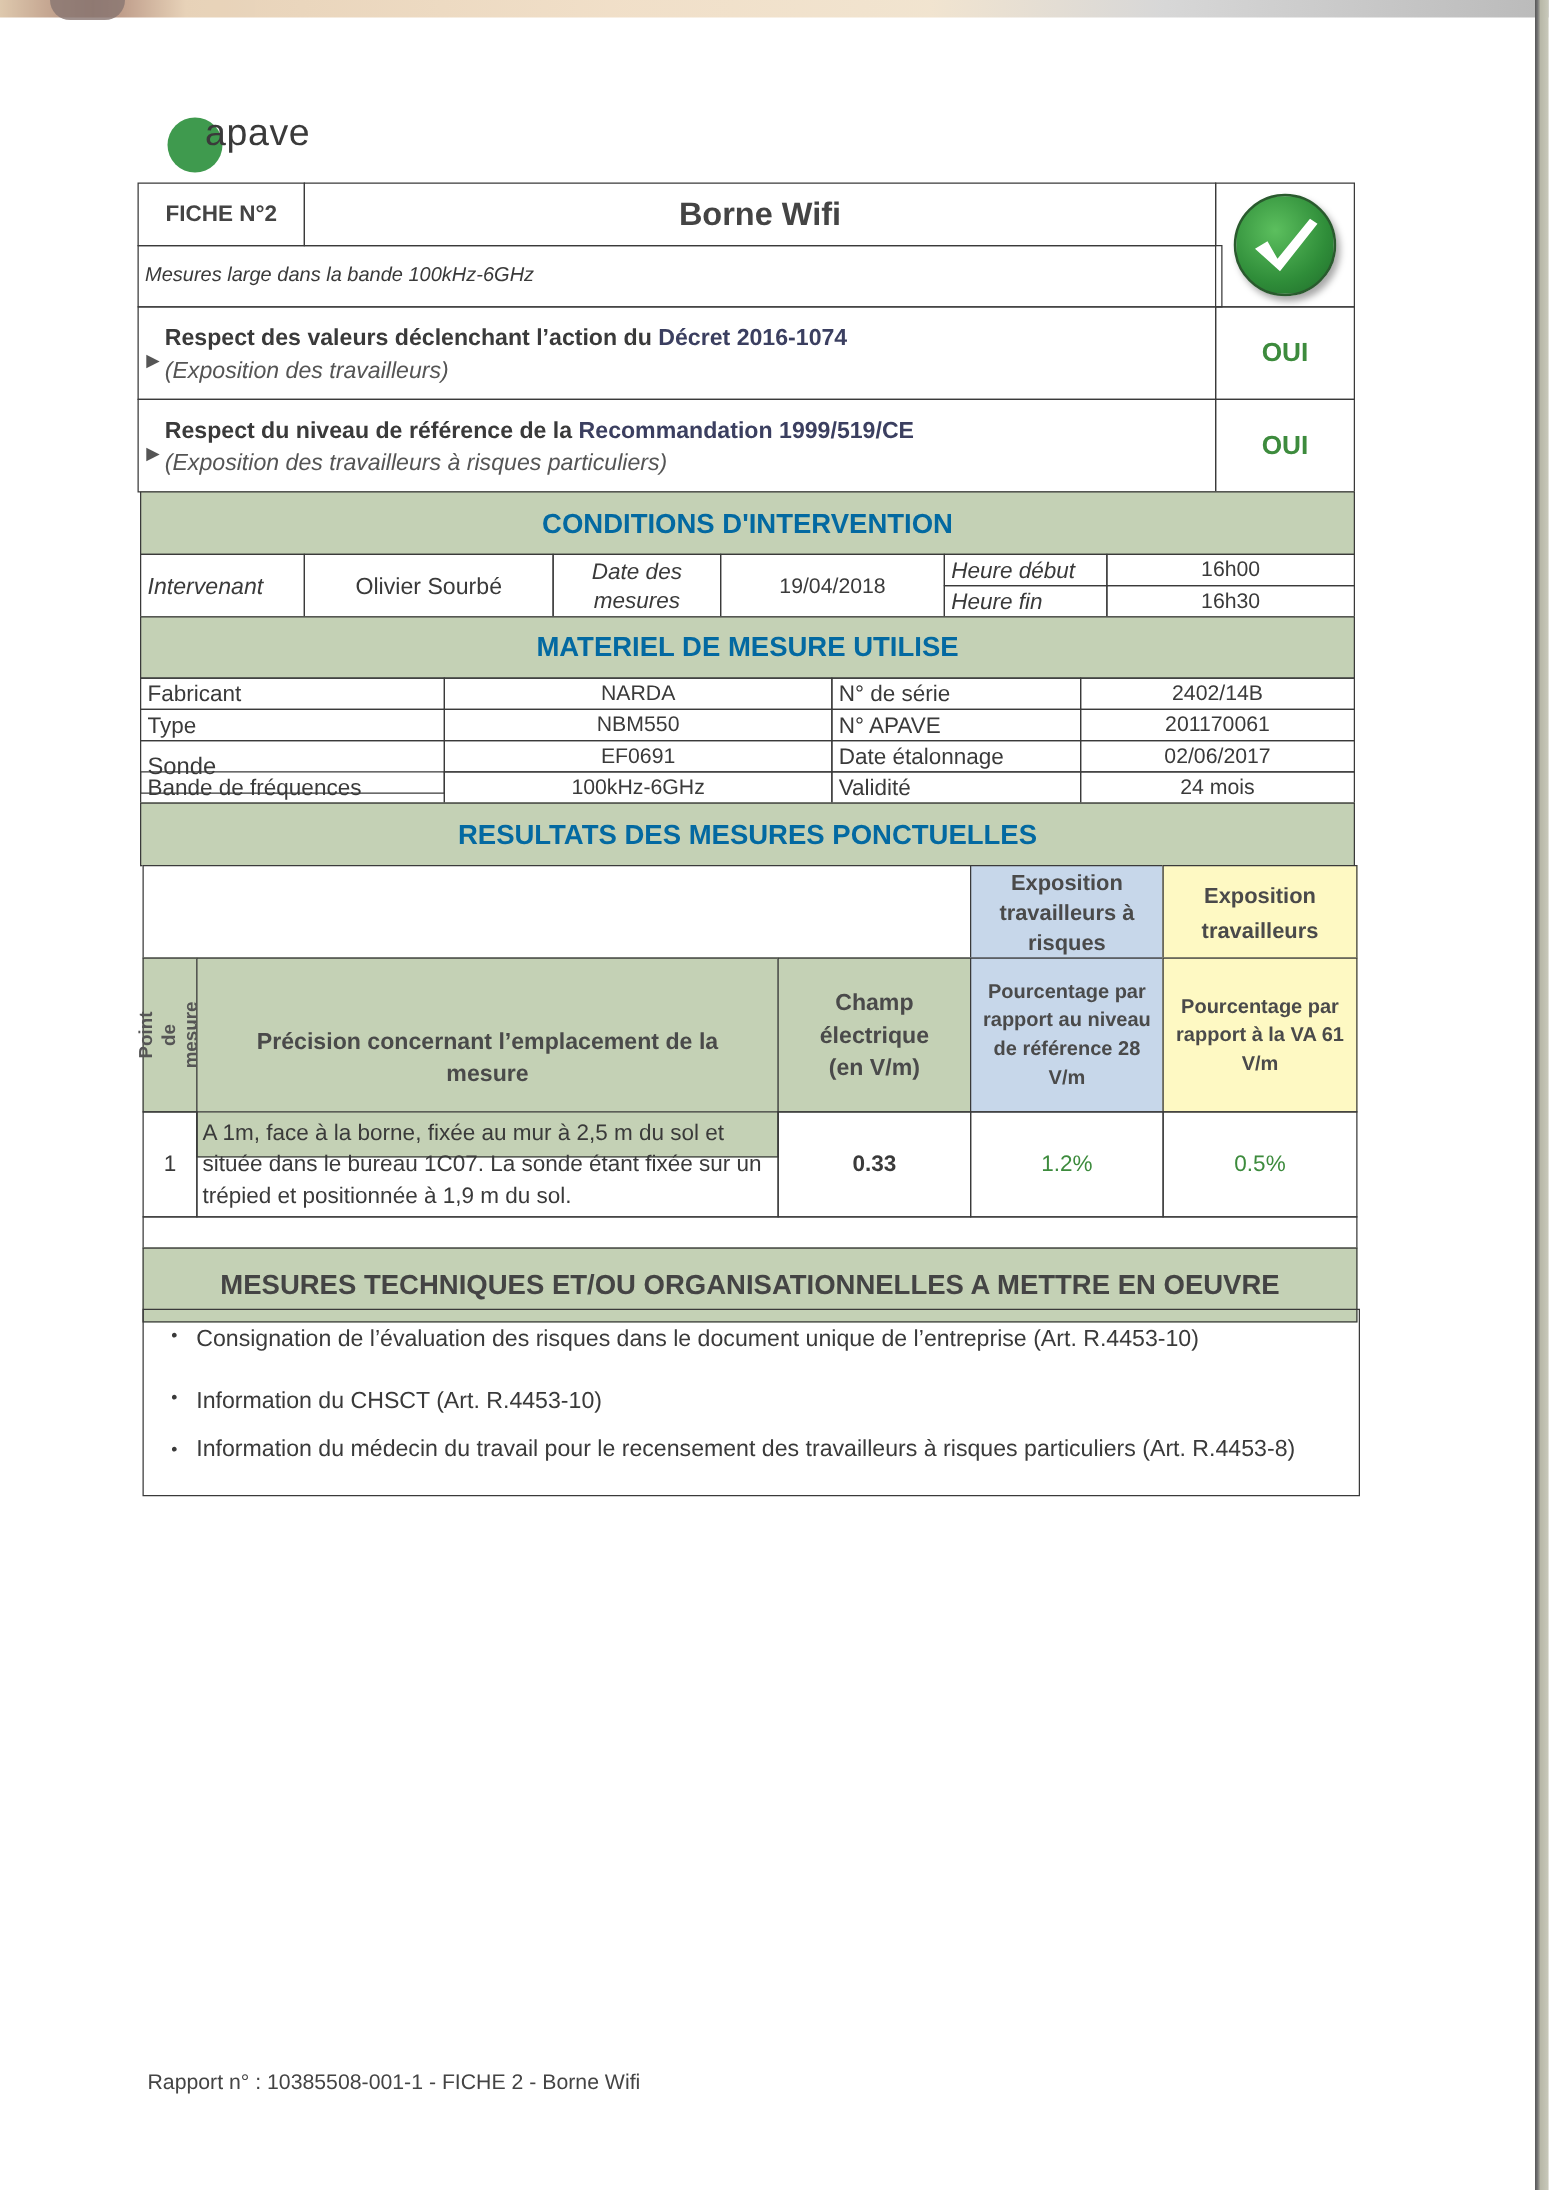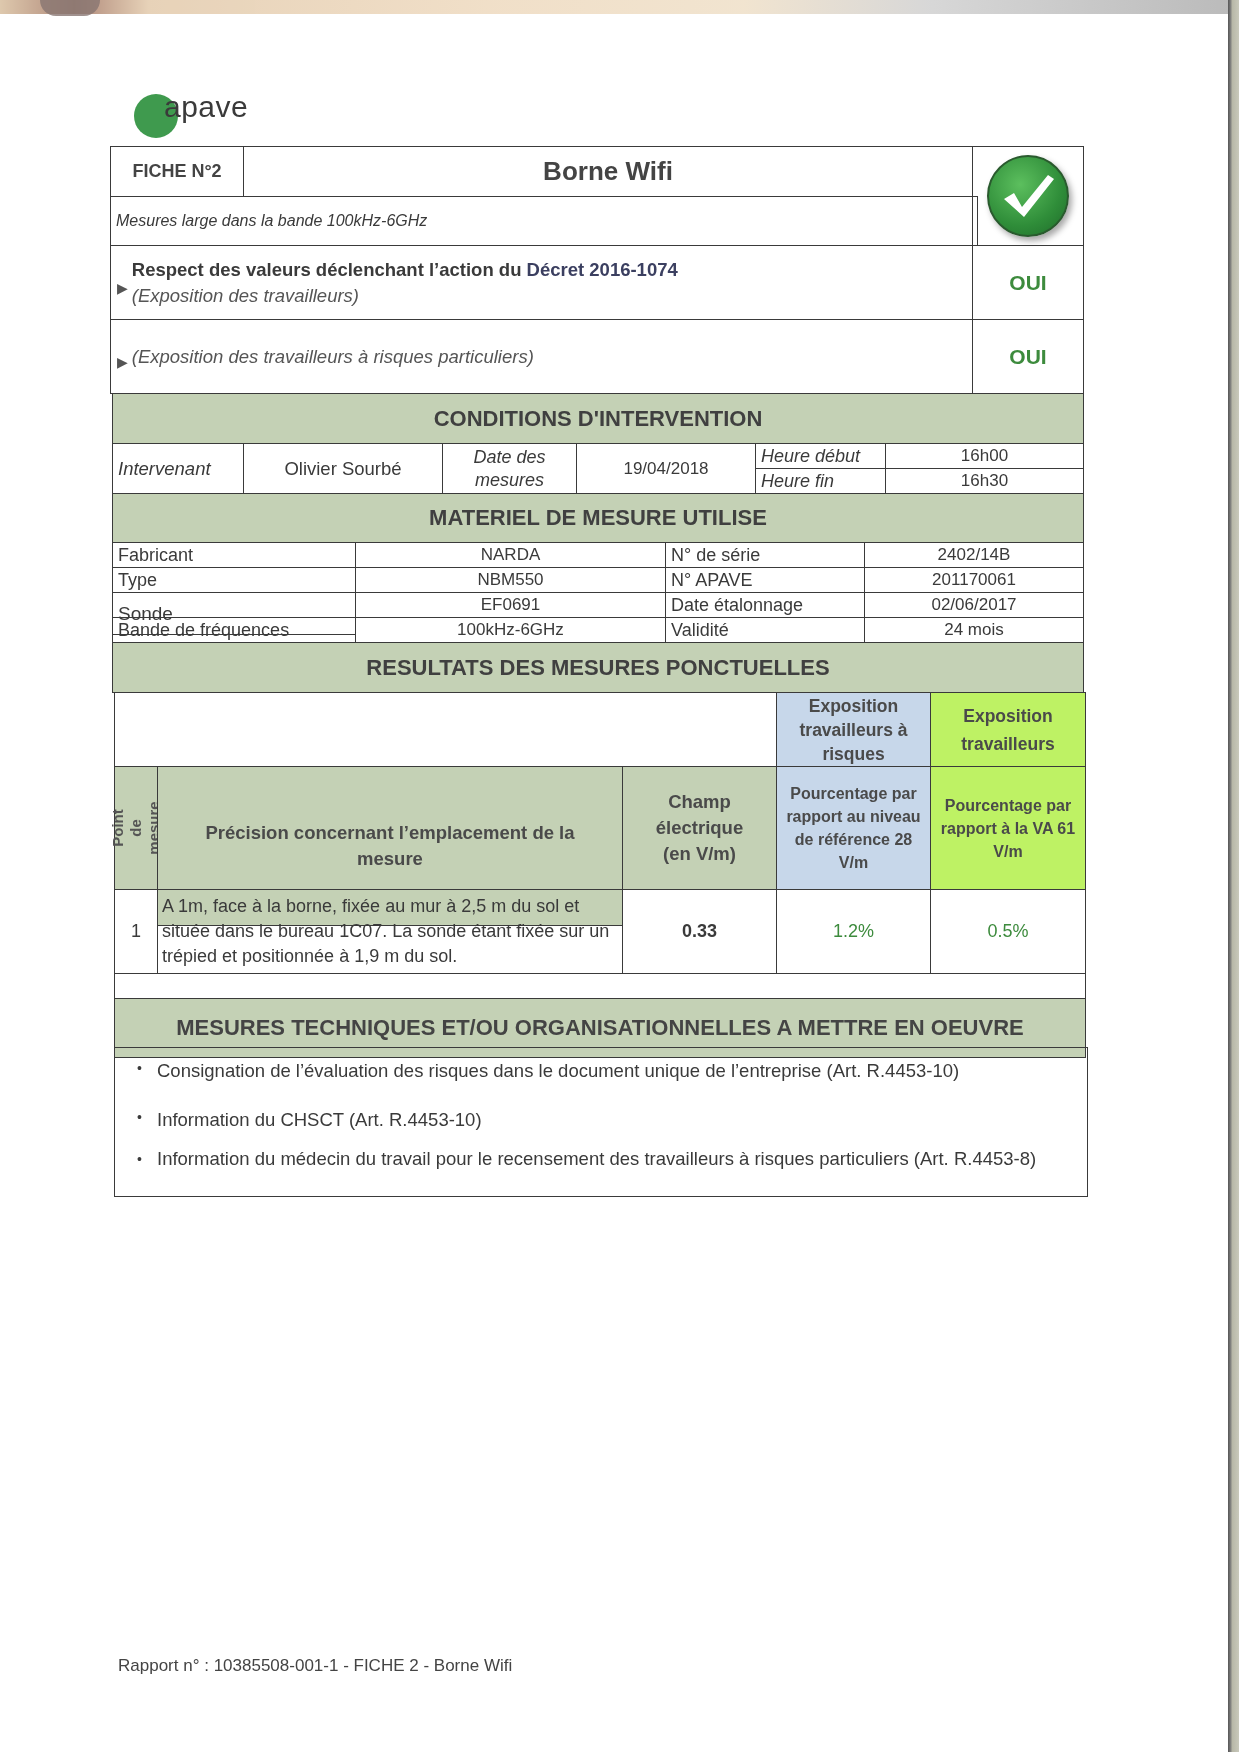"Respect du niveau de référence" div { html: none -> <div><span>Respect du niveau de référence de la </span><span>Recommandation 1999/519/CE</span></div> }
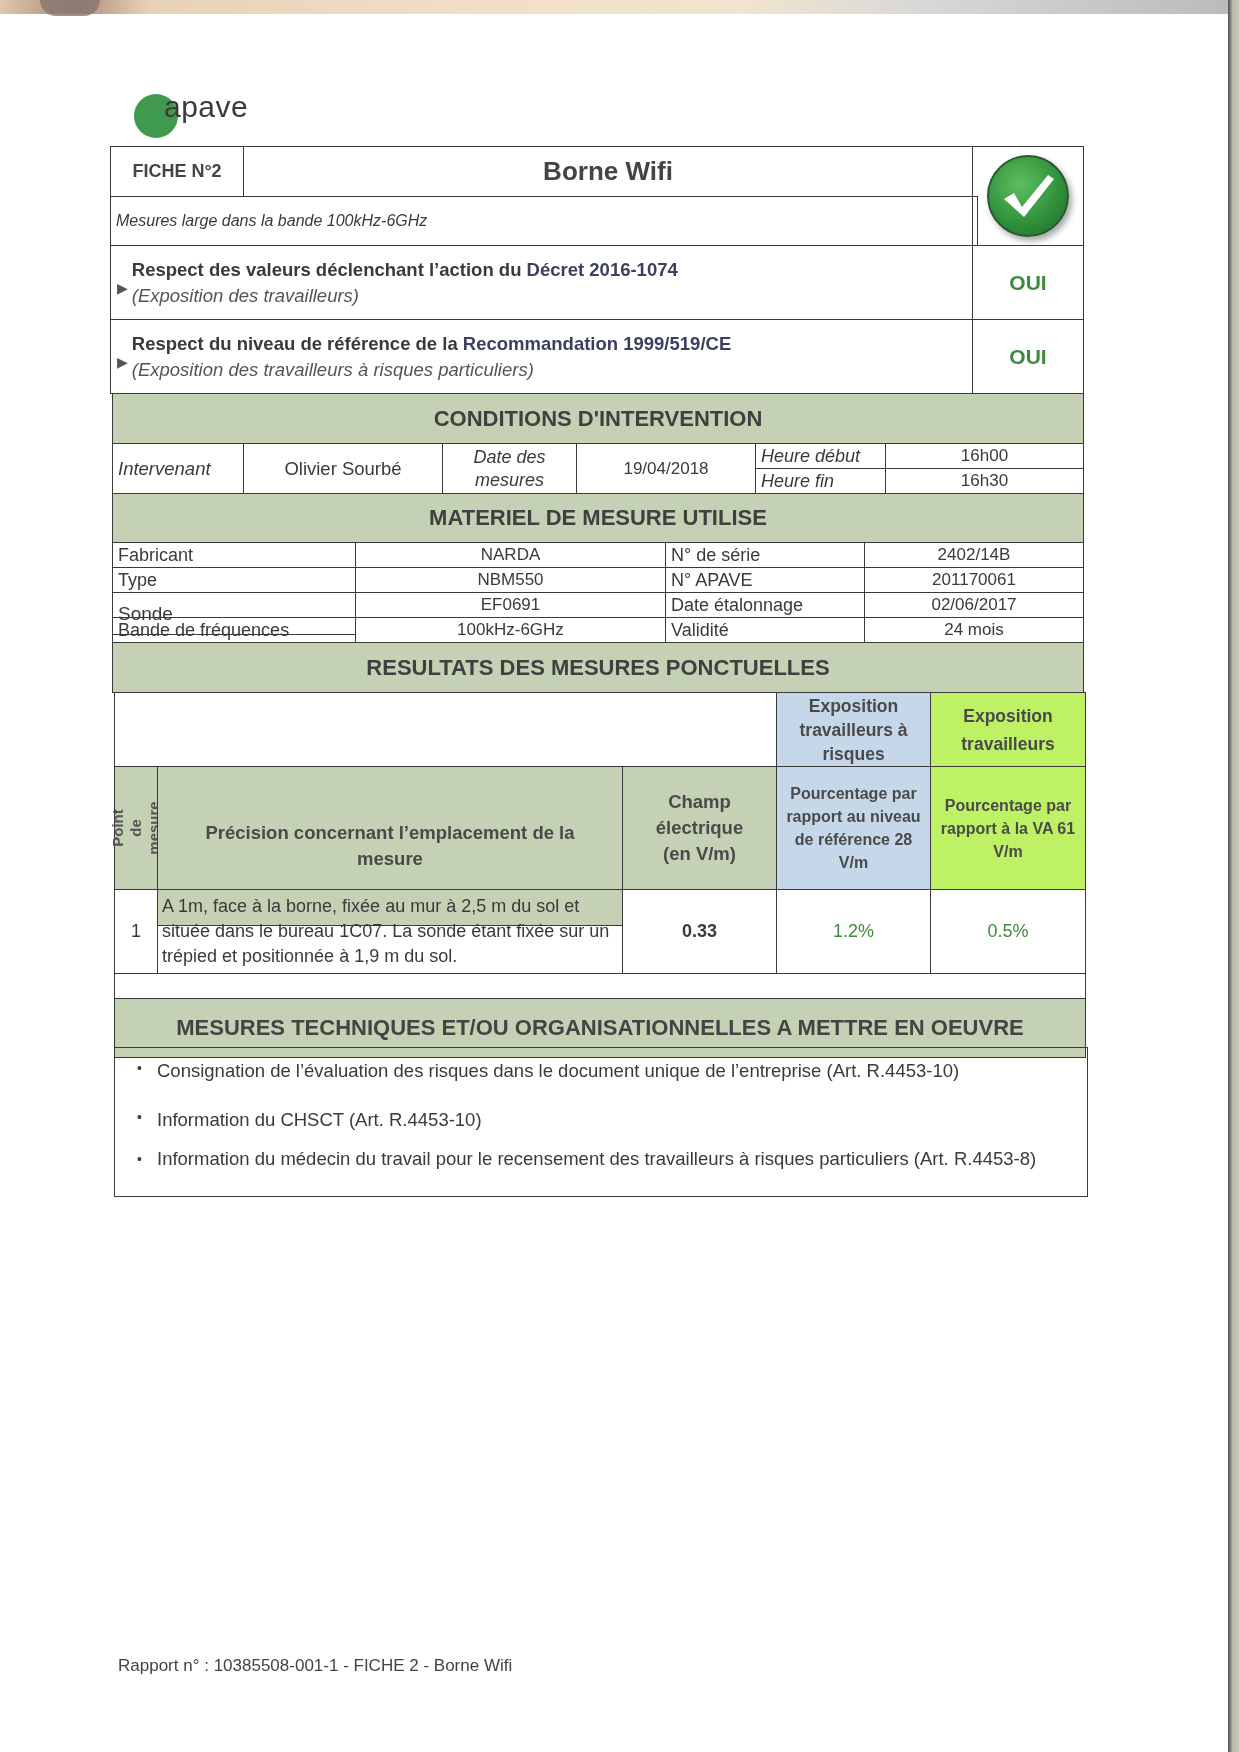"CONDITIONS D'INTERVENTION" .hd { color: #404040 -> #0369a1 }
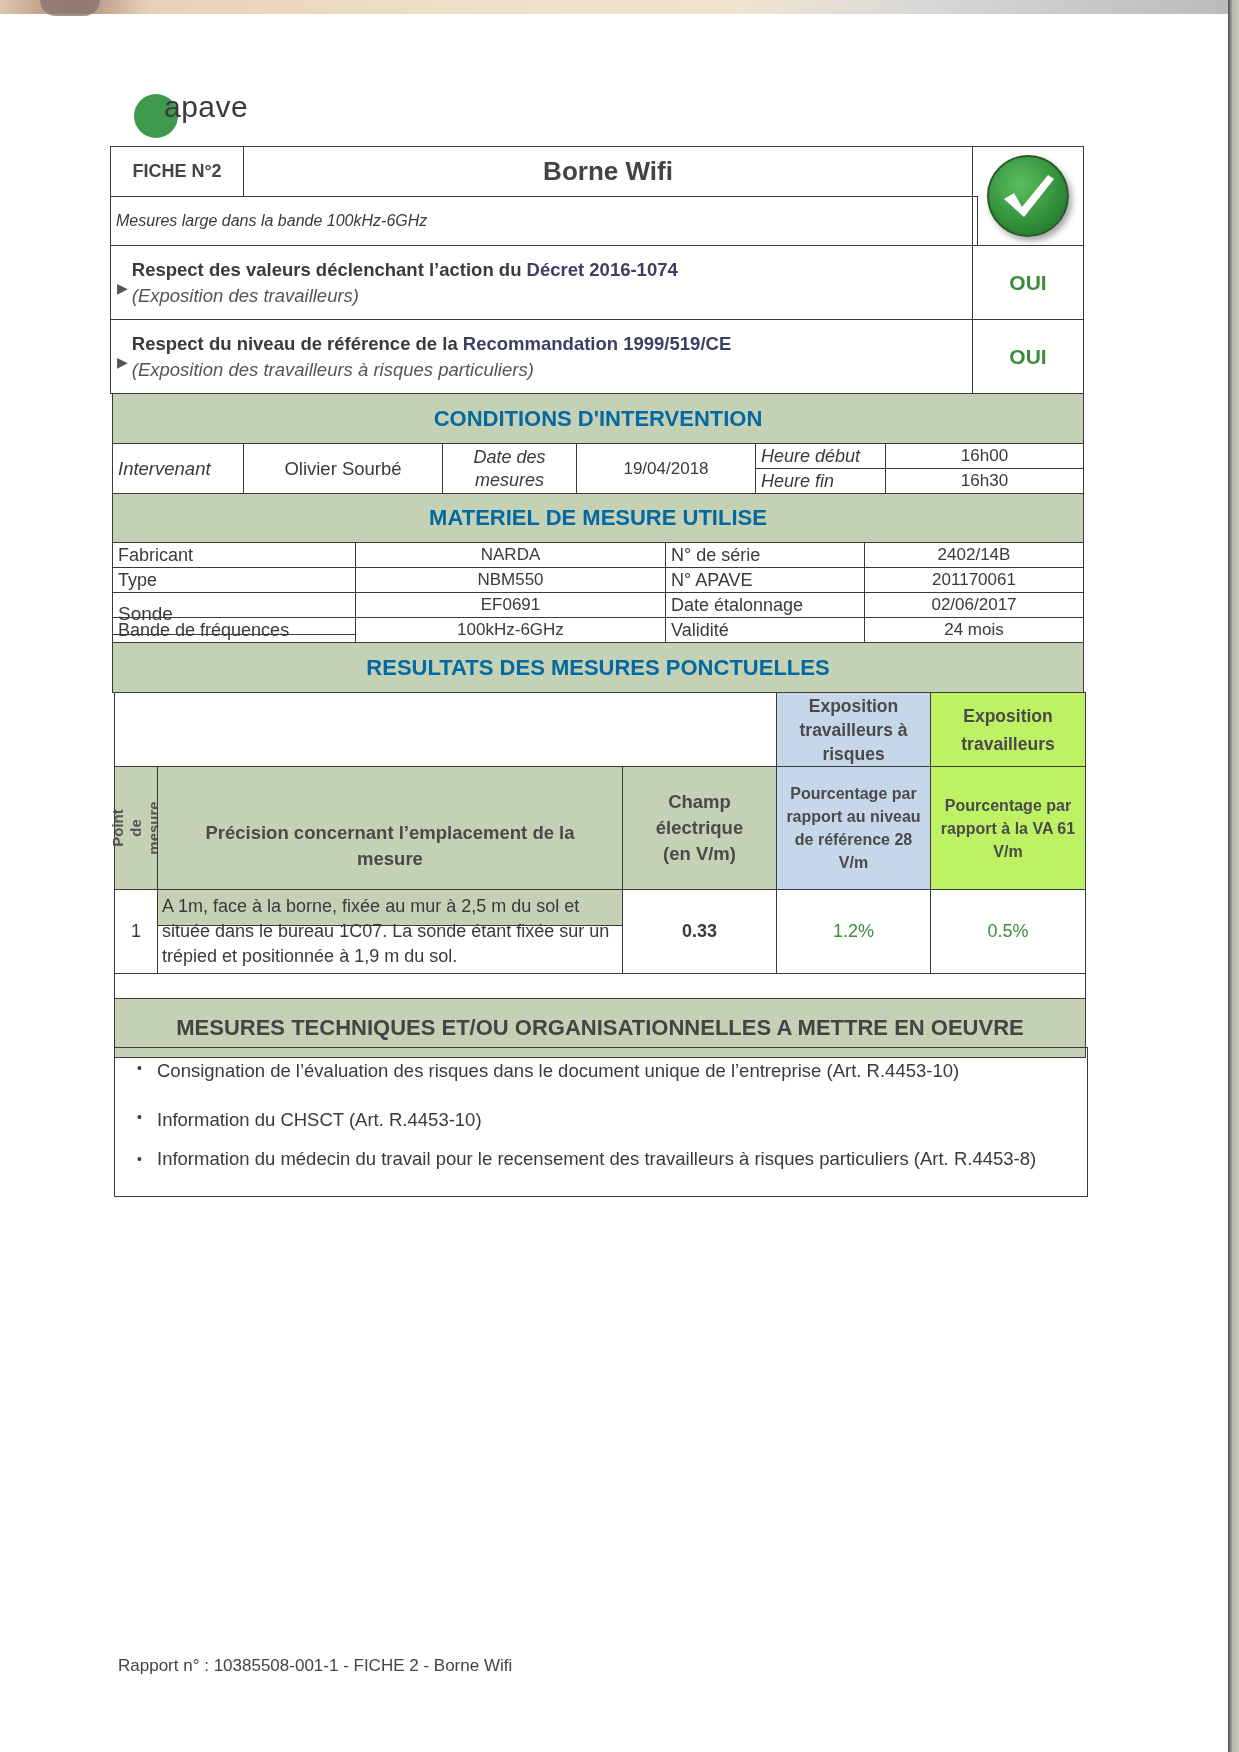"Exposition travailleurs" .grey-cell { background: #bef264 -> #fef9c3 }
